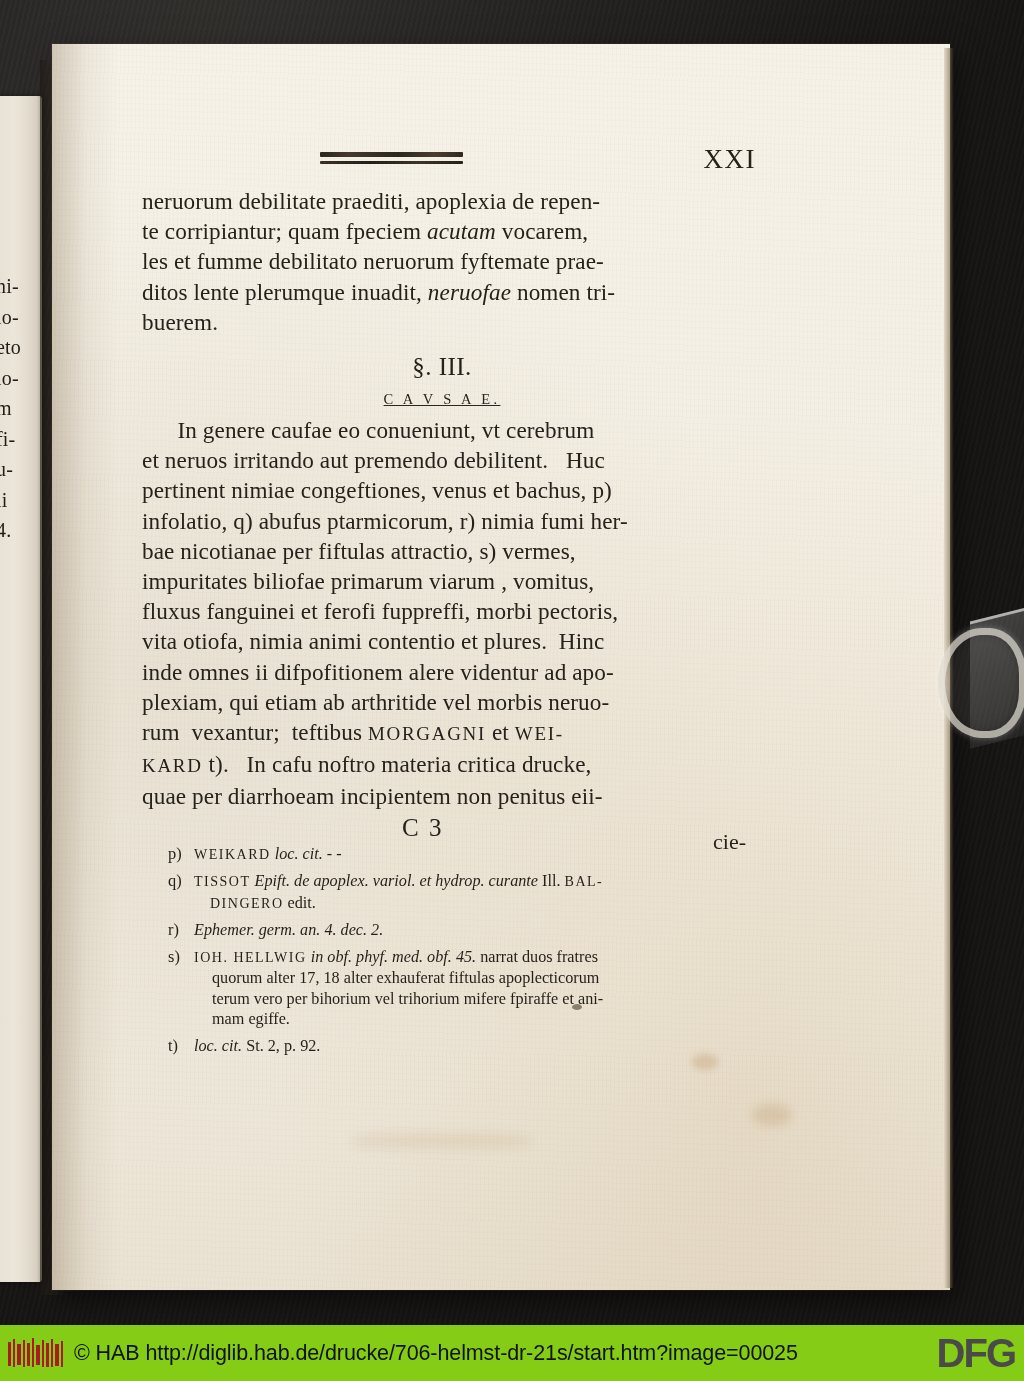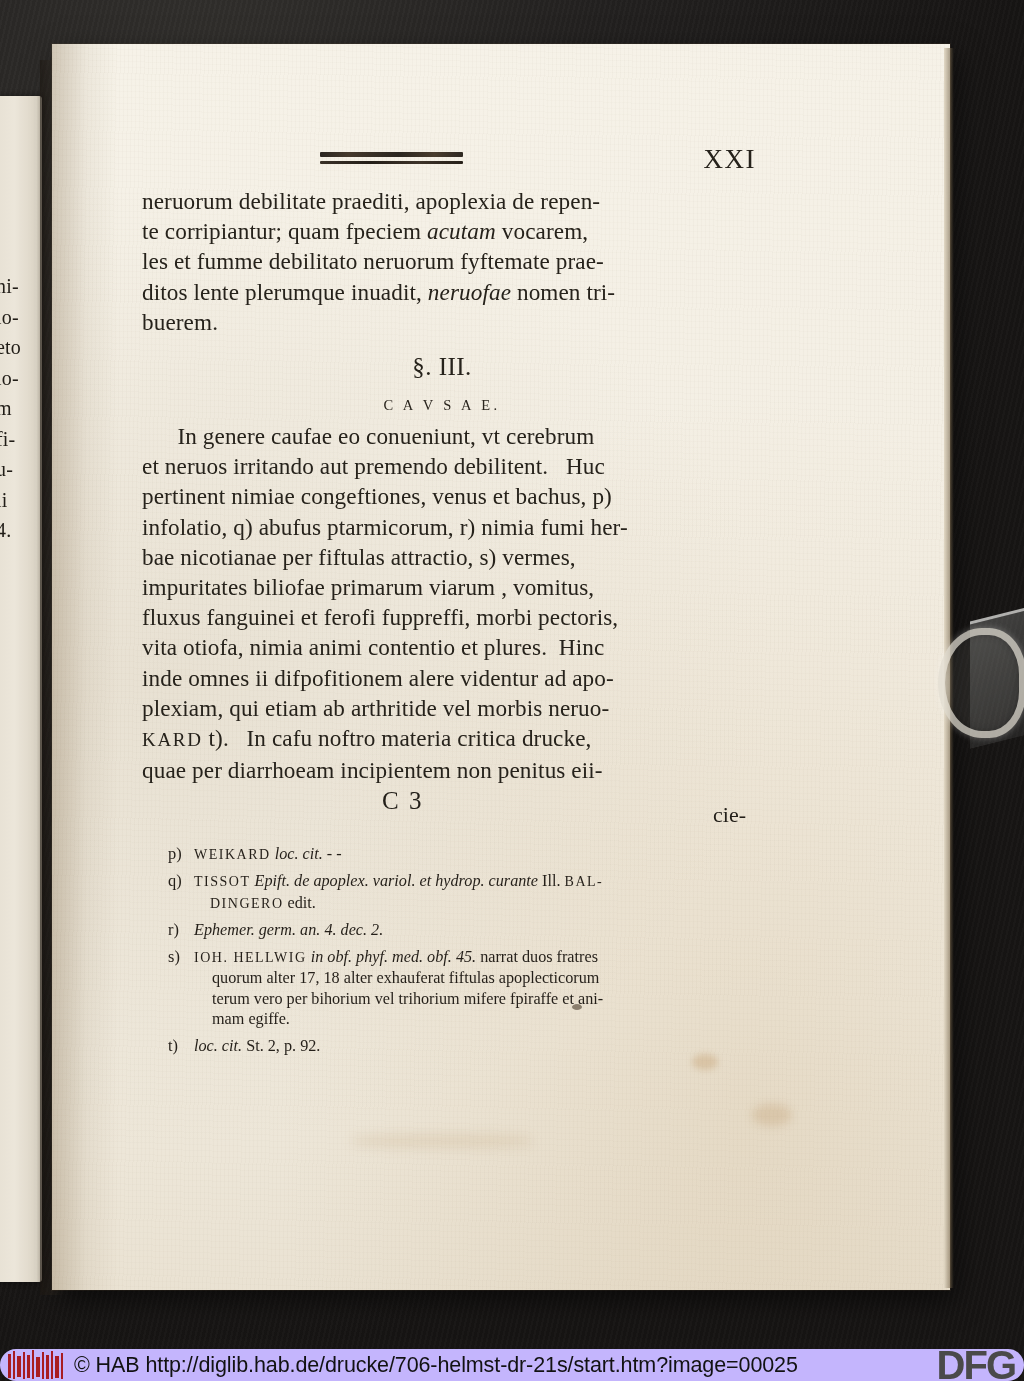"C A V S A" .sect-sub { margin-top: 16px -> 10px; text-decoration: none -> underline }
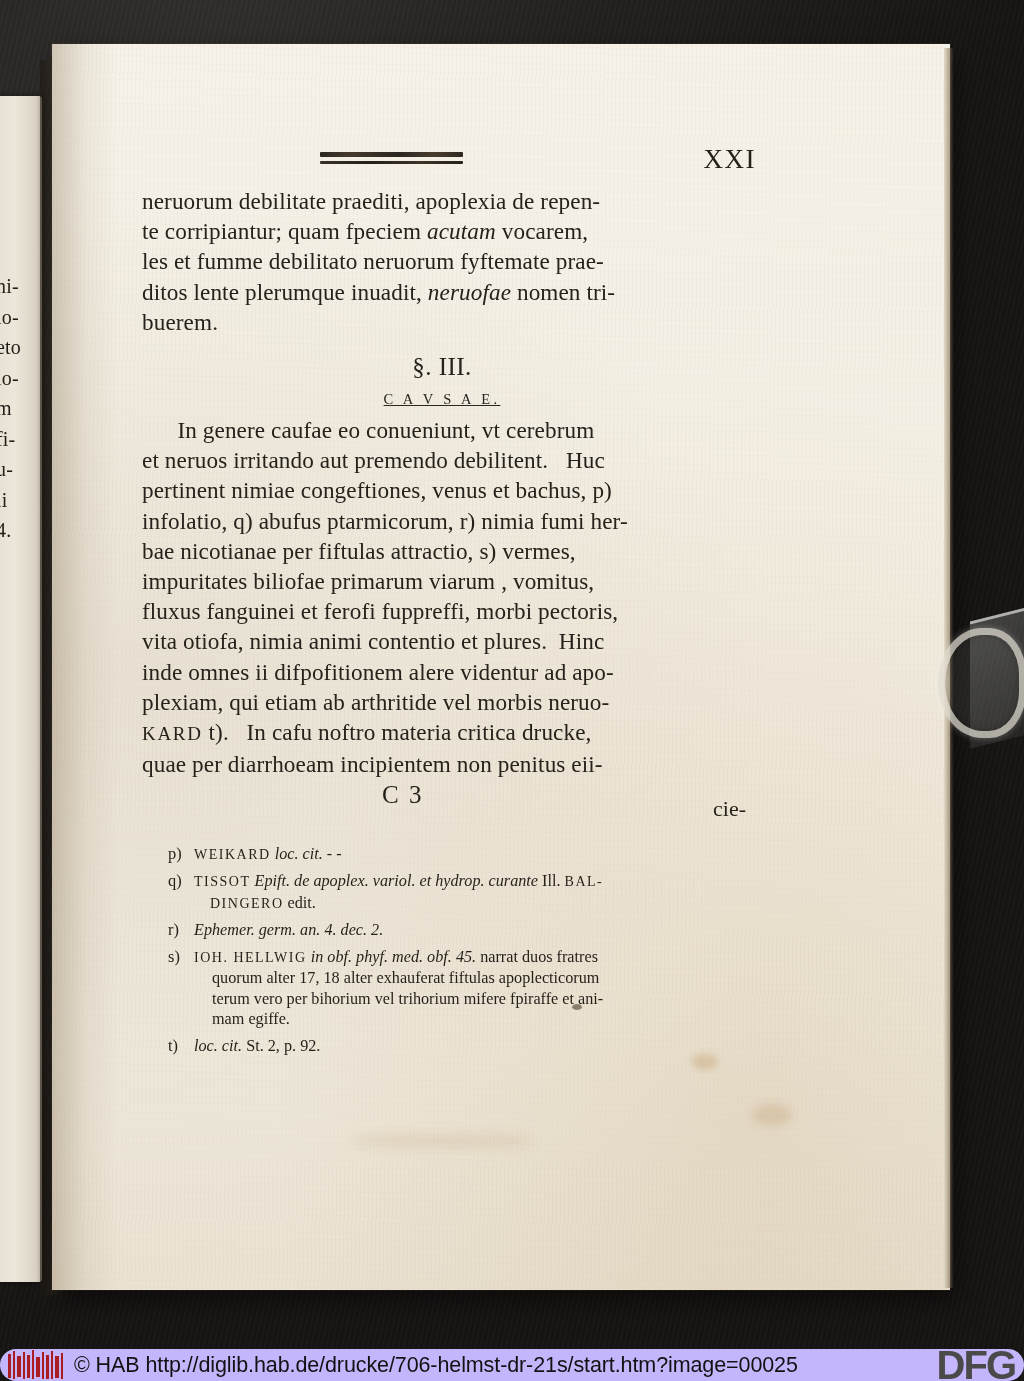"rum vexantur; teftibus MORGAGNI et" span.ln { html: none -> <span><span>rum vexantur; teftibus </span><span>MORGAGNI</span><span> et </span><span>WEI-</span></span> }
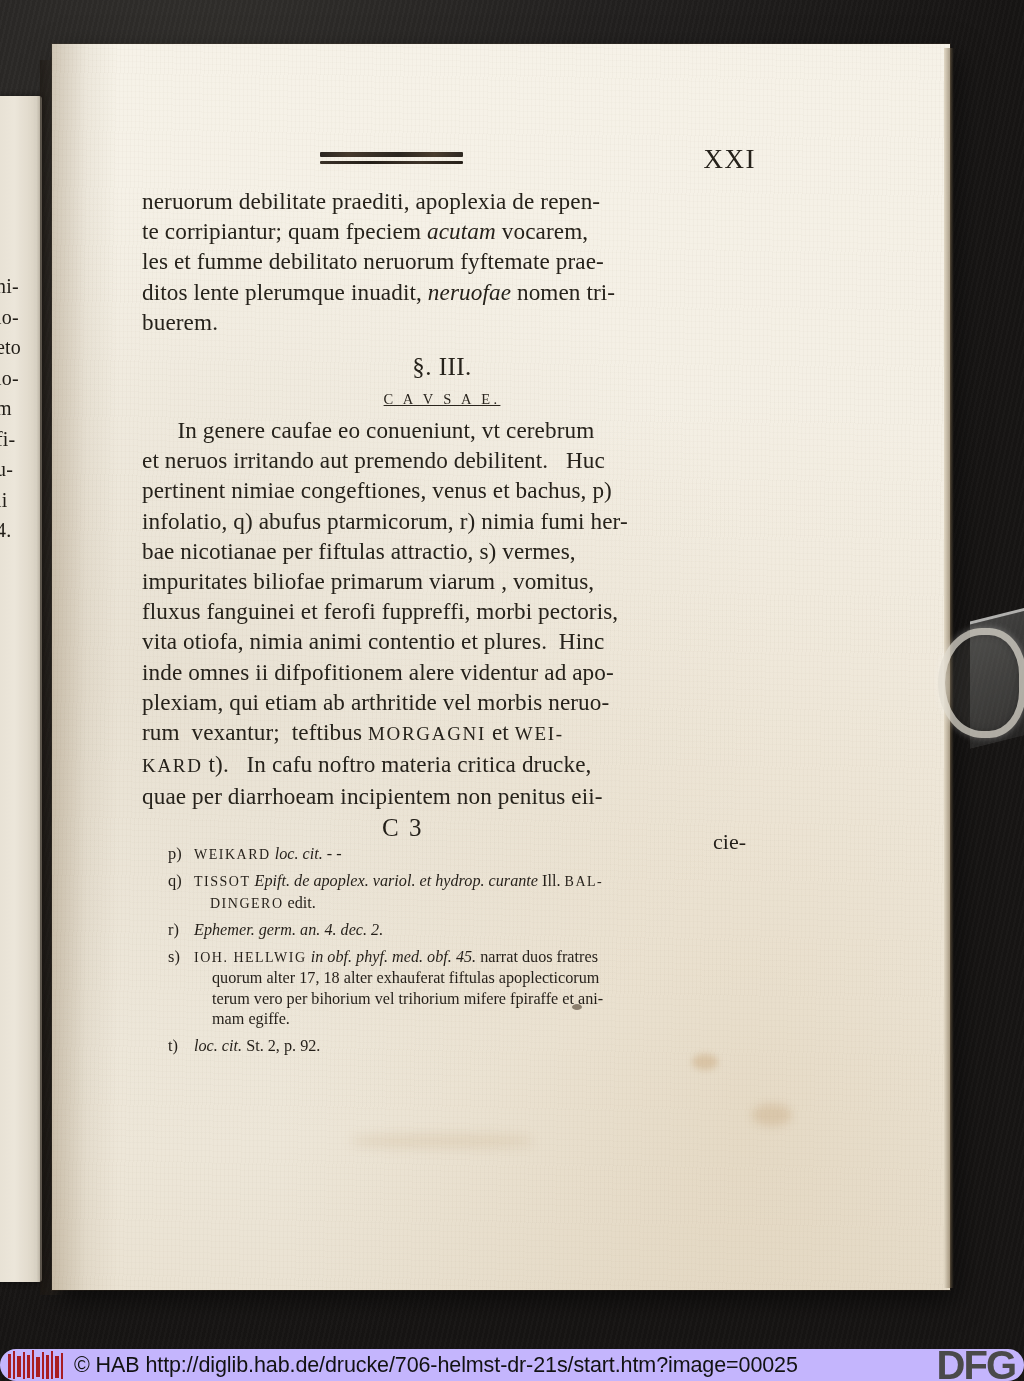"C 3" .sig { left: 240px -> 260px }
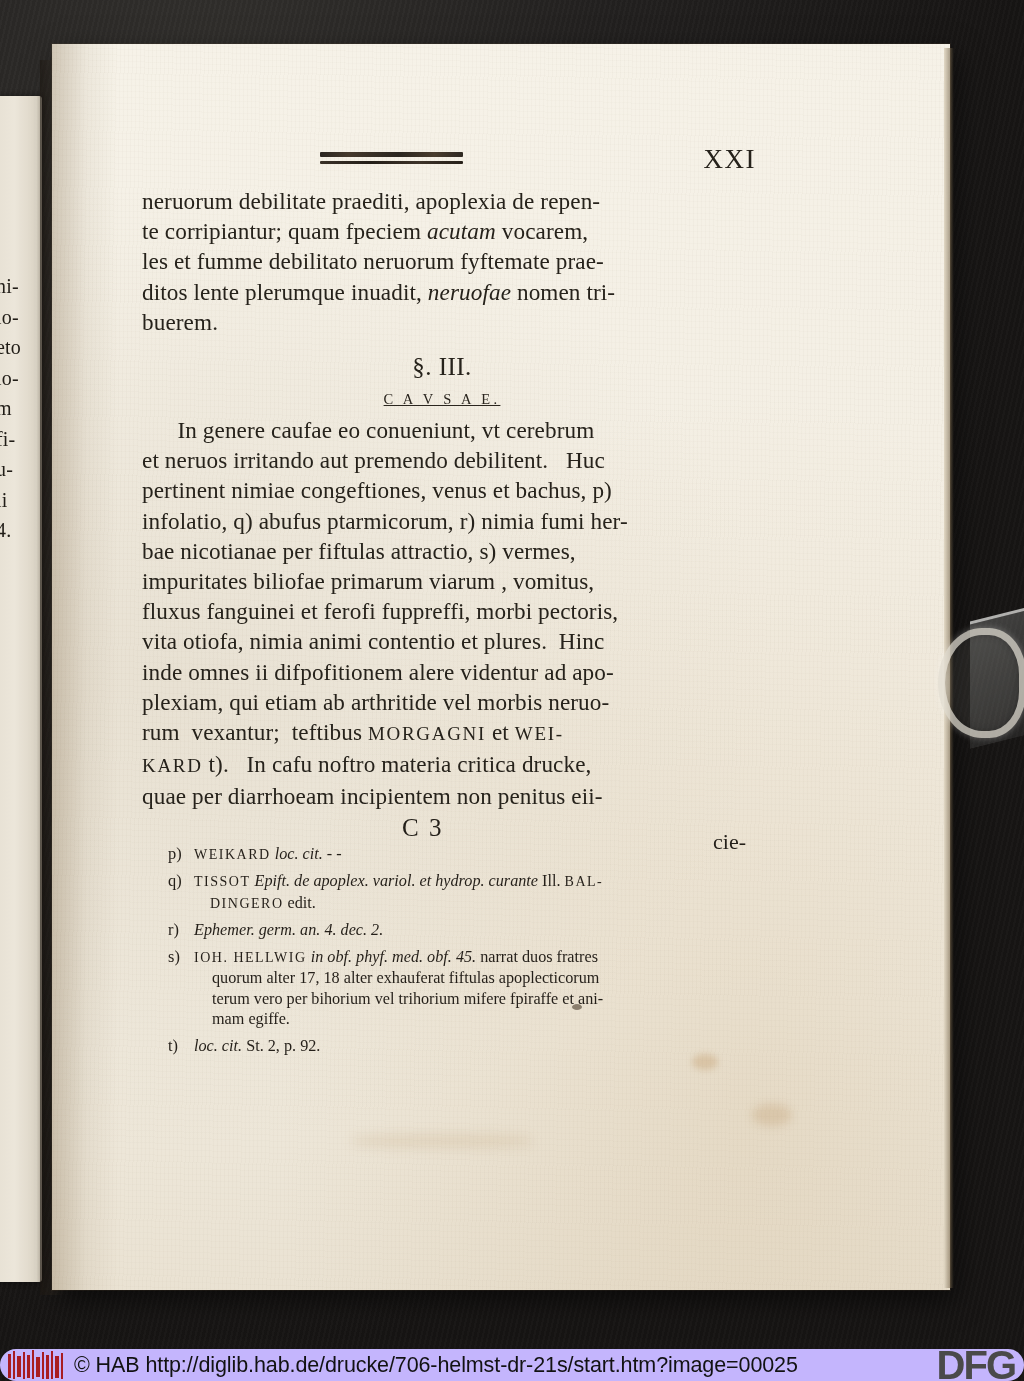"© HAB" .attrib { background: #c4b5fd -> #84cc16; border-radius: 17px -> none; height: 32px -> 56px }
